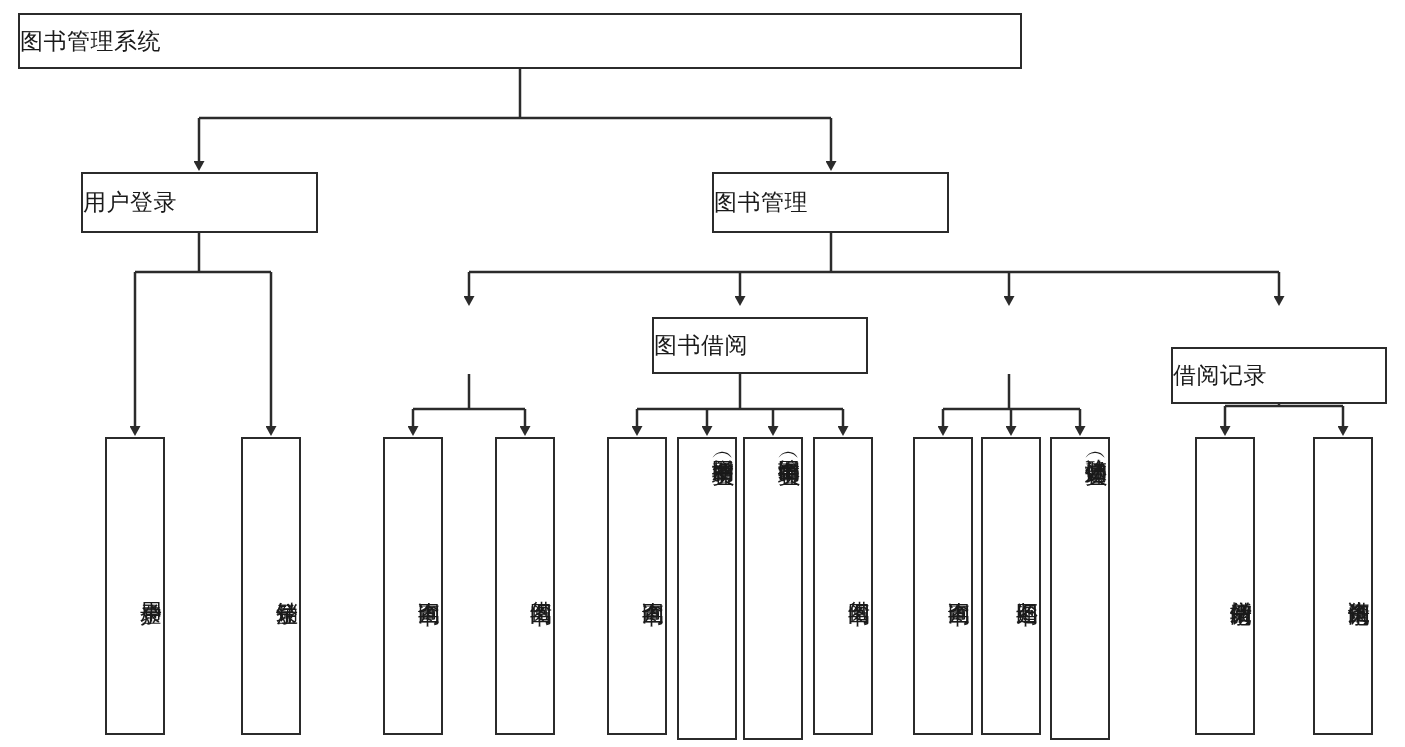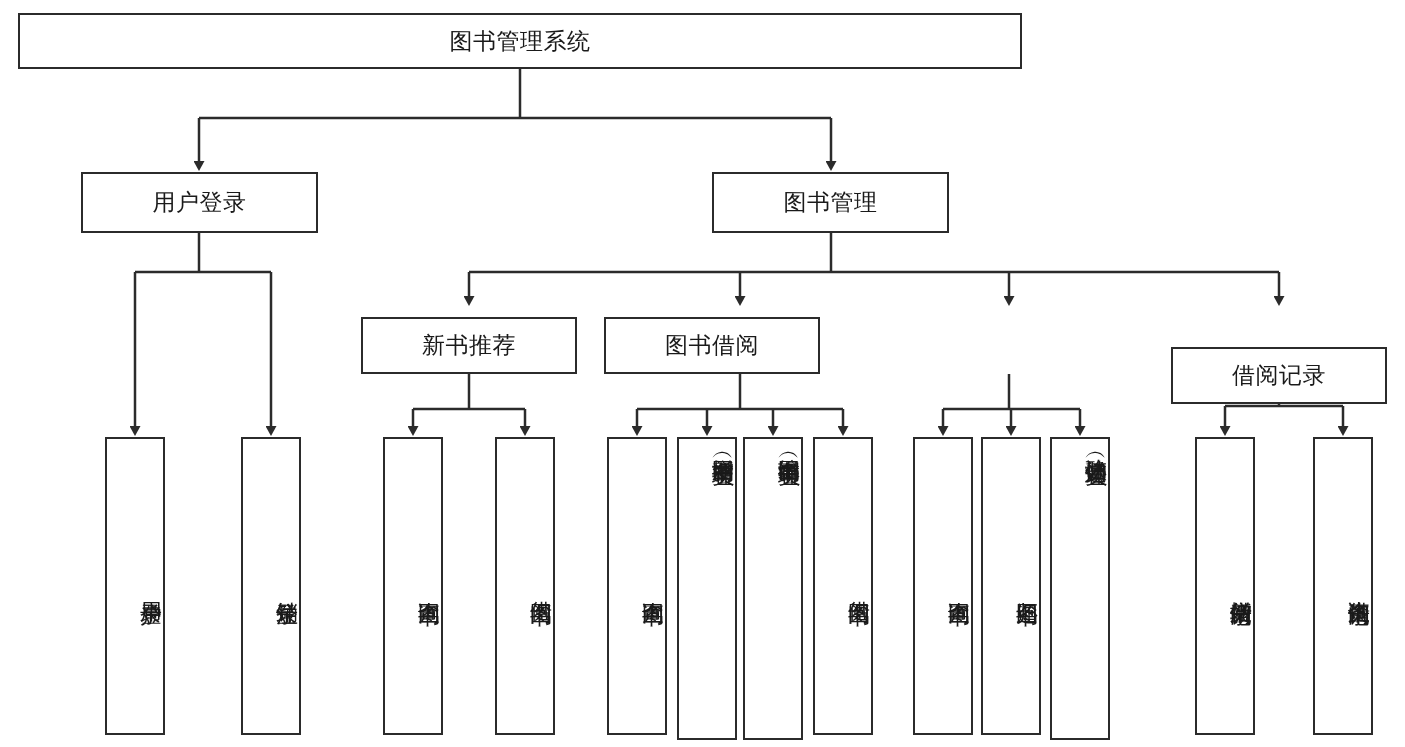"图书管理系统" .node { justify-content: center -> none }
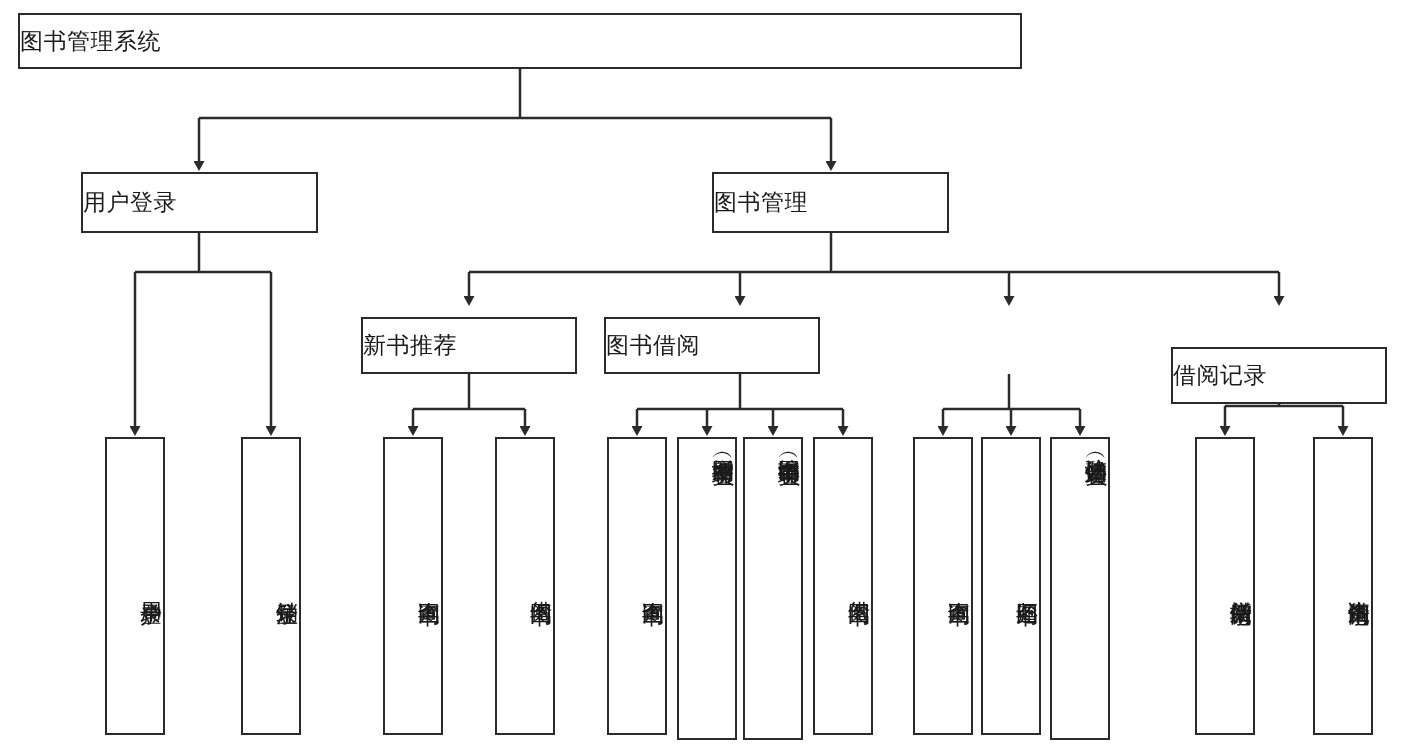"新书推荐" div.node { html: <div> <span>新书推荐</span> </div> -> none }
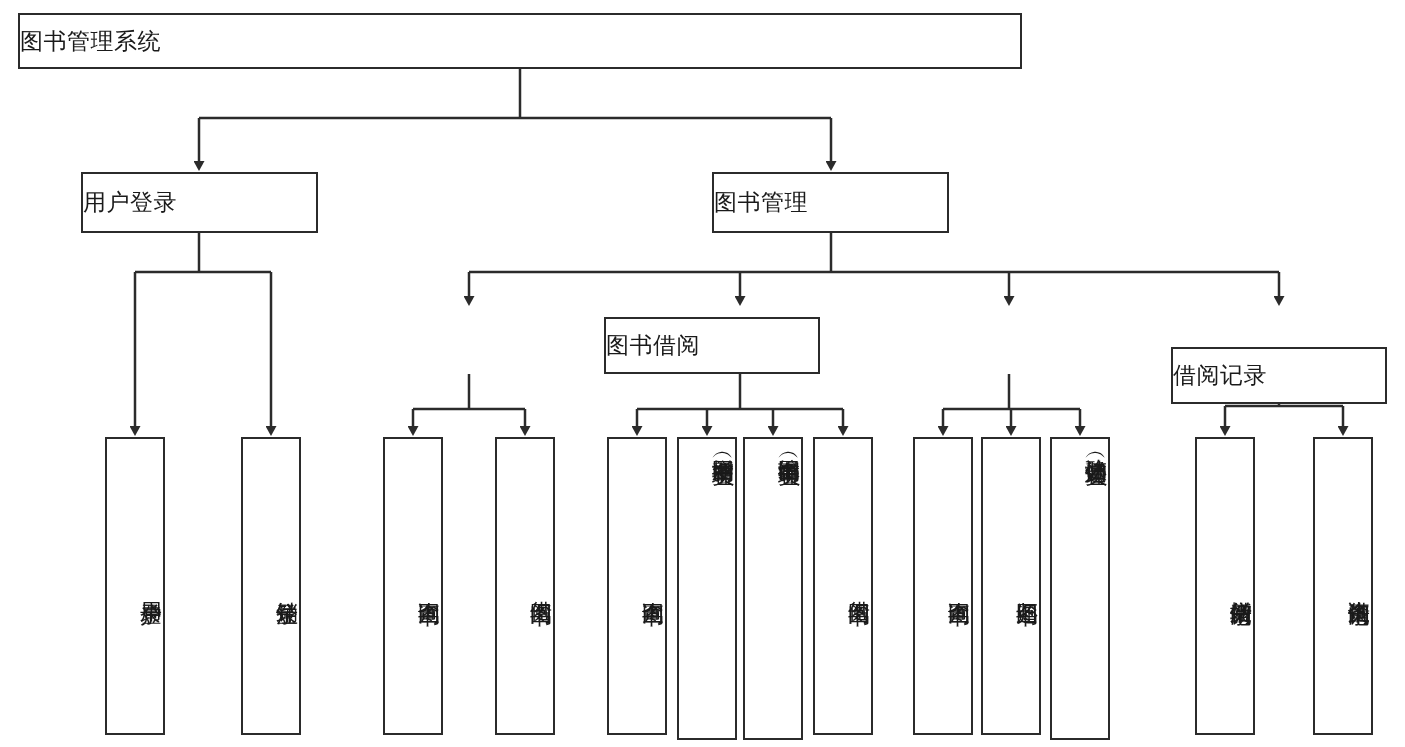"图书借阅" div.node { left: 604px -> 652px }
